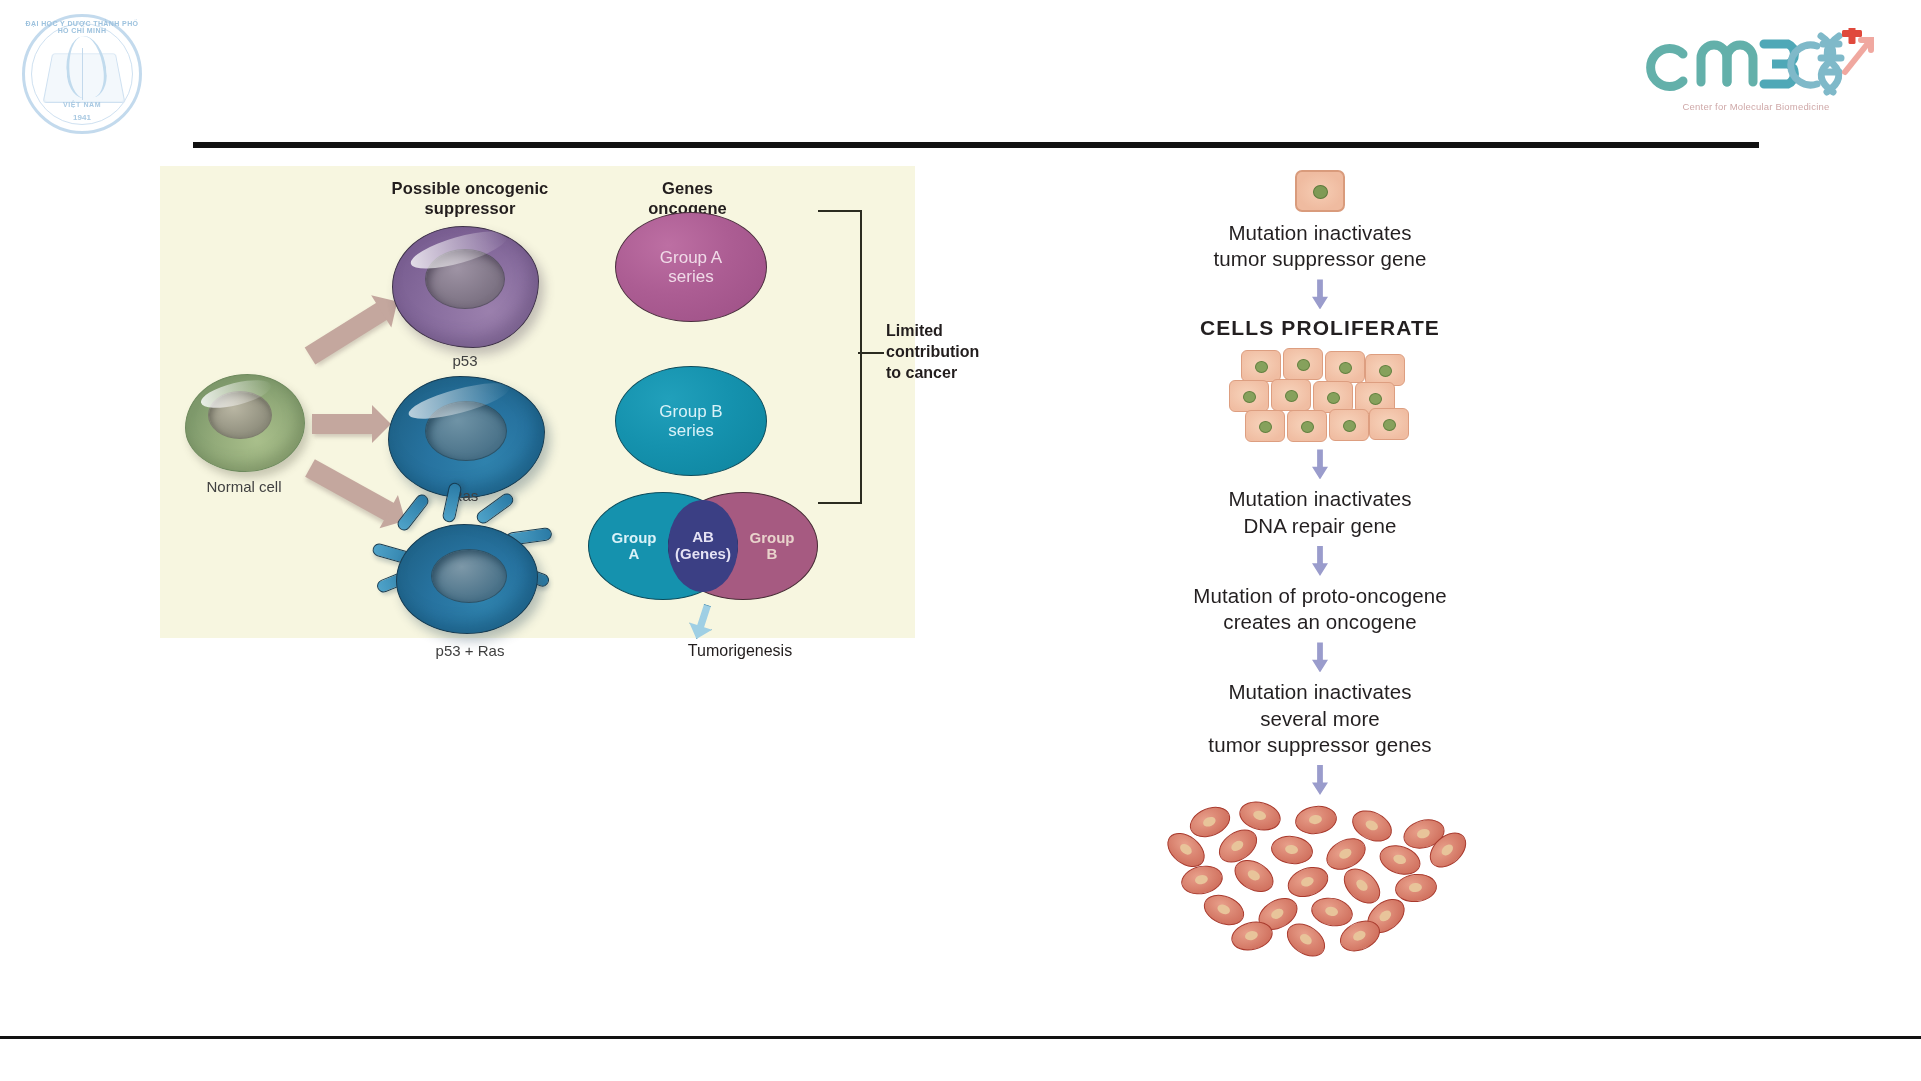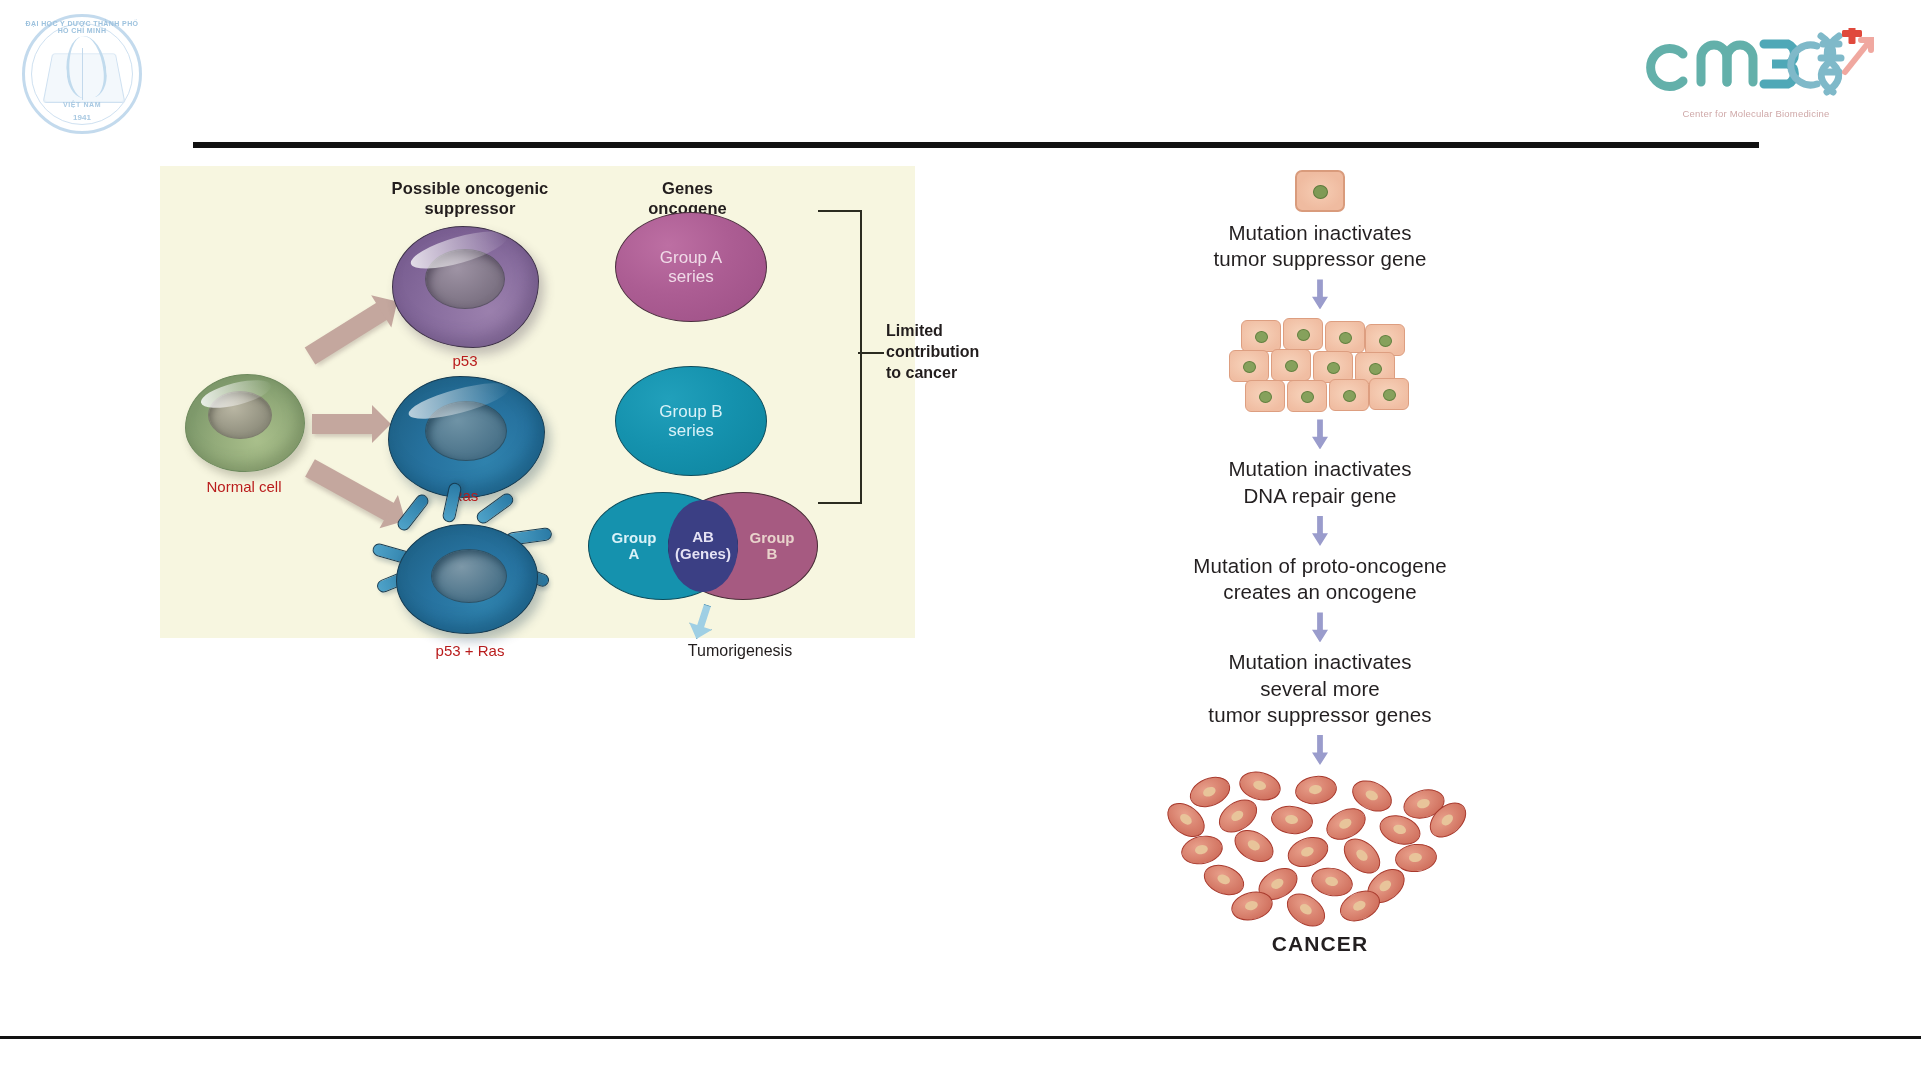"Center for Molecular Biomedicine" #logo-right .cmbcap { bottom: 8px -> 15px }
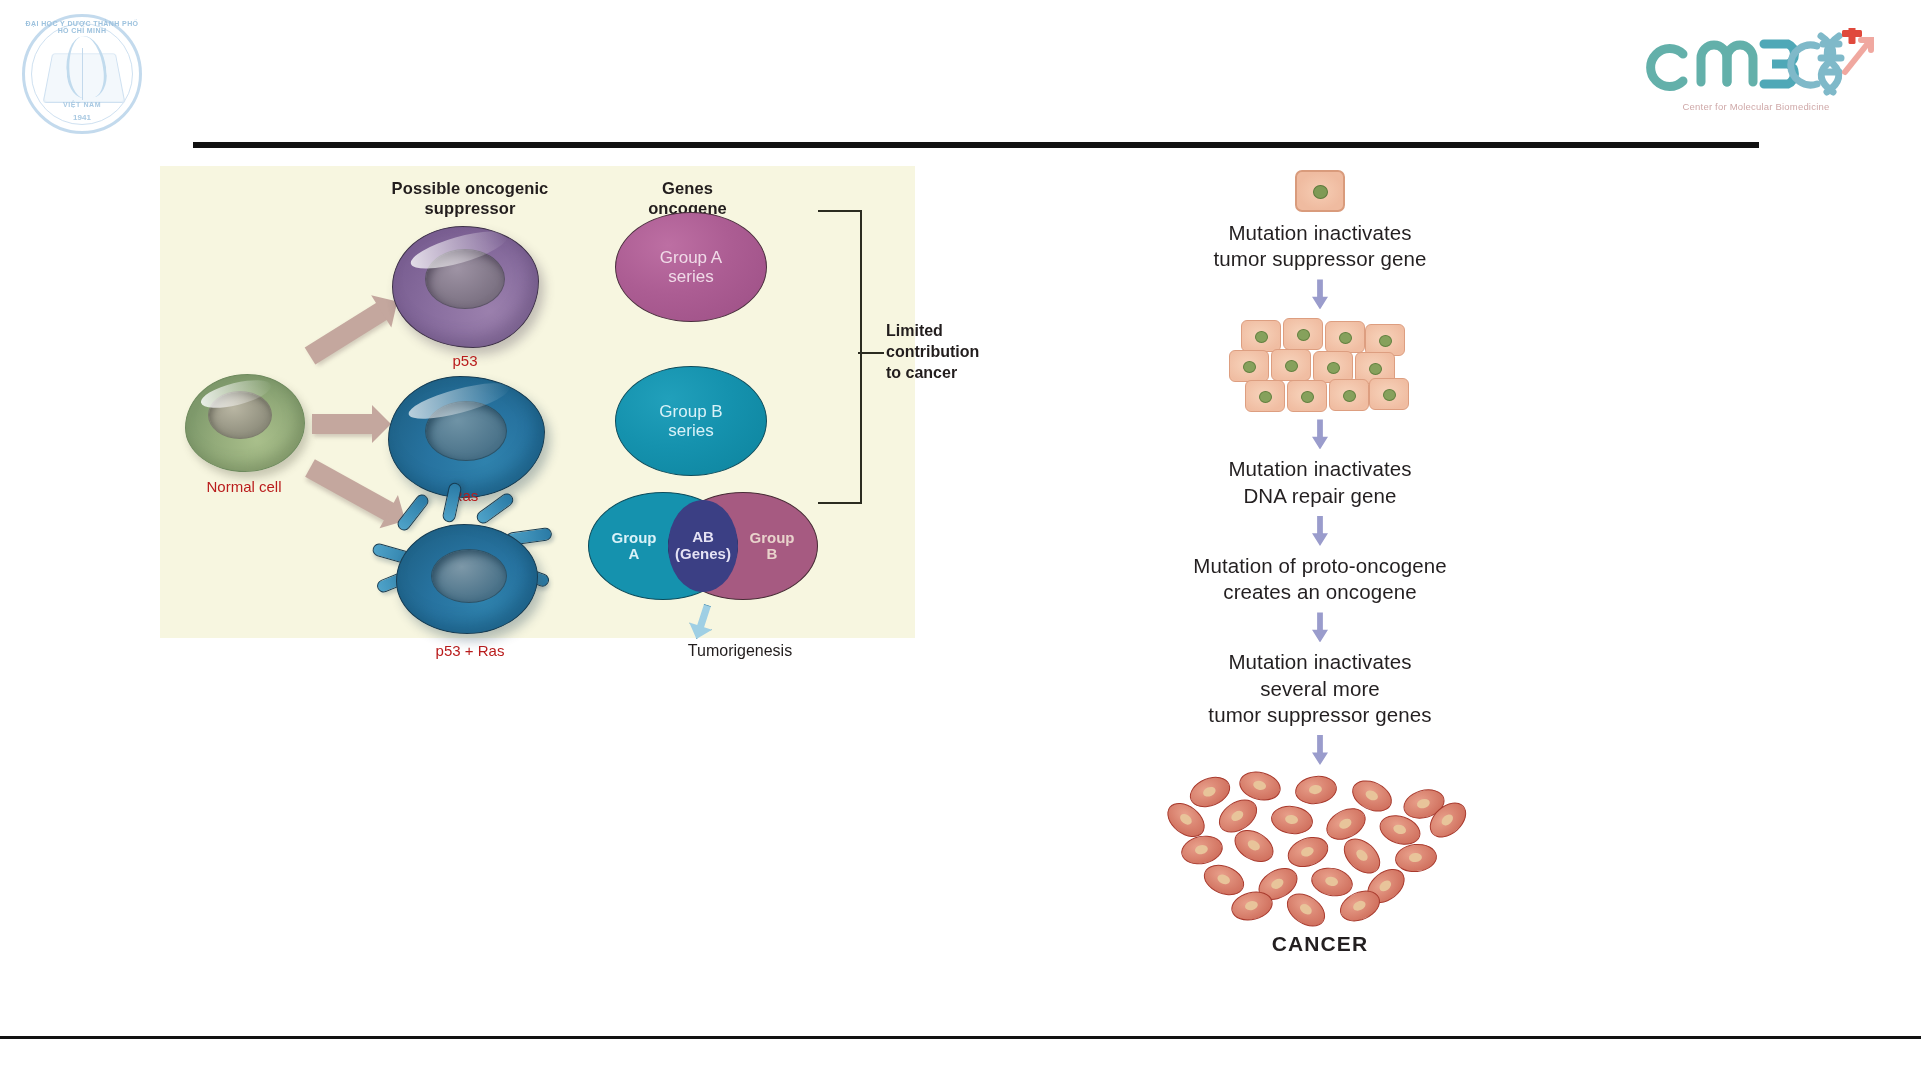"CELLS PROLIFERATE" div.flow-bold { html: none -> <div>CELLS PROLIFERATE</div> }
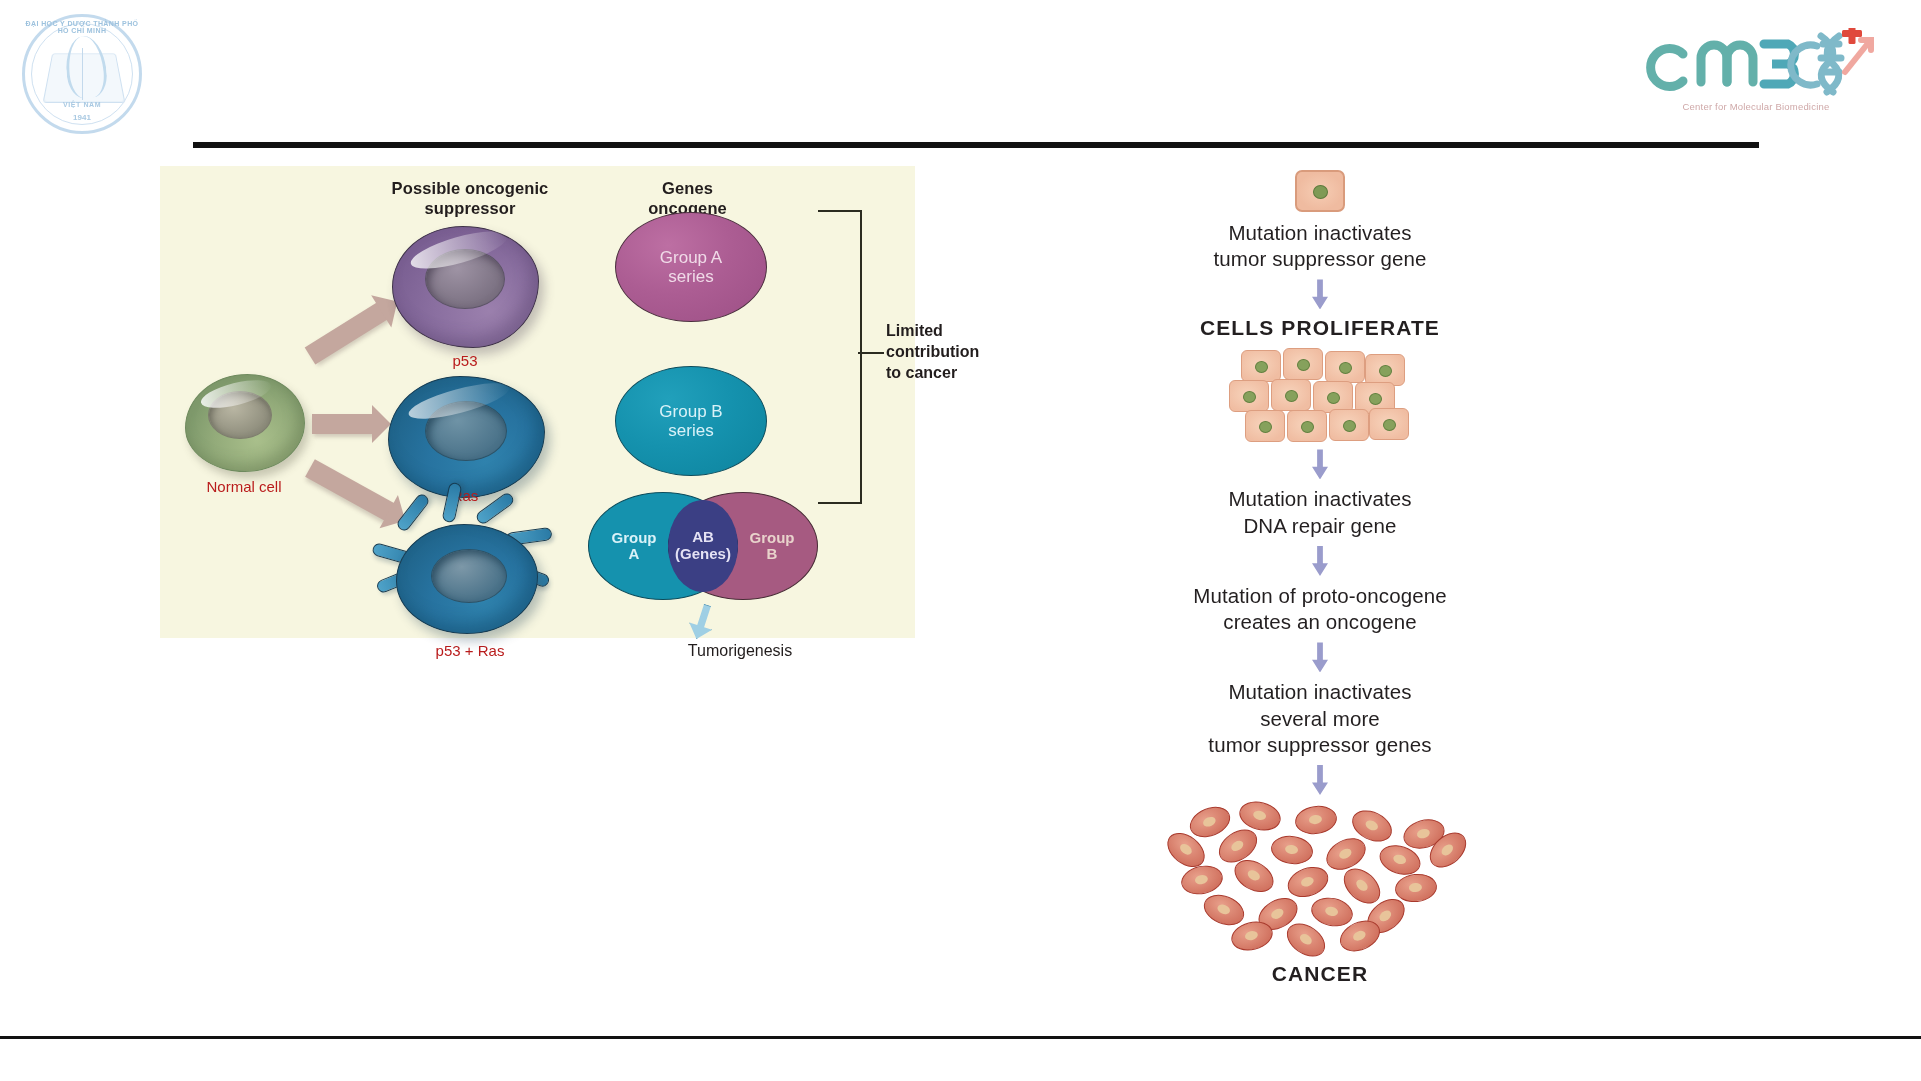"p53" .label-cell { color: #b91c1c -> #404040 }
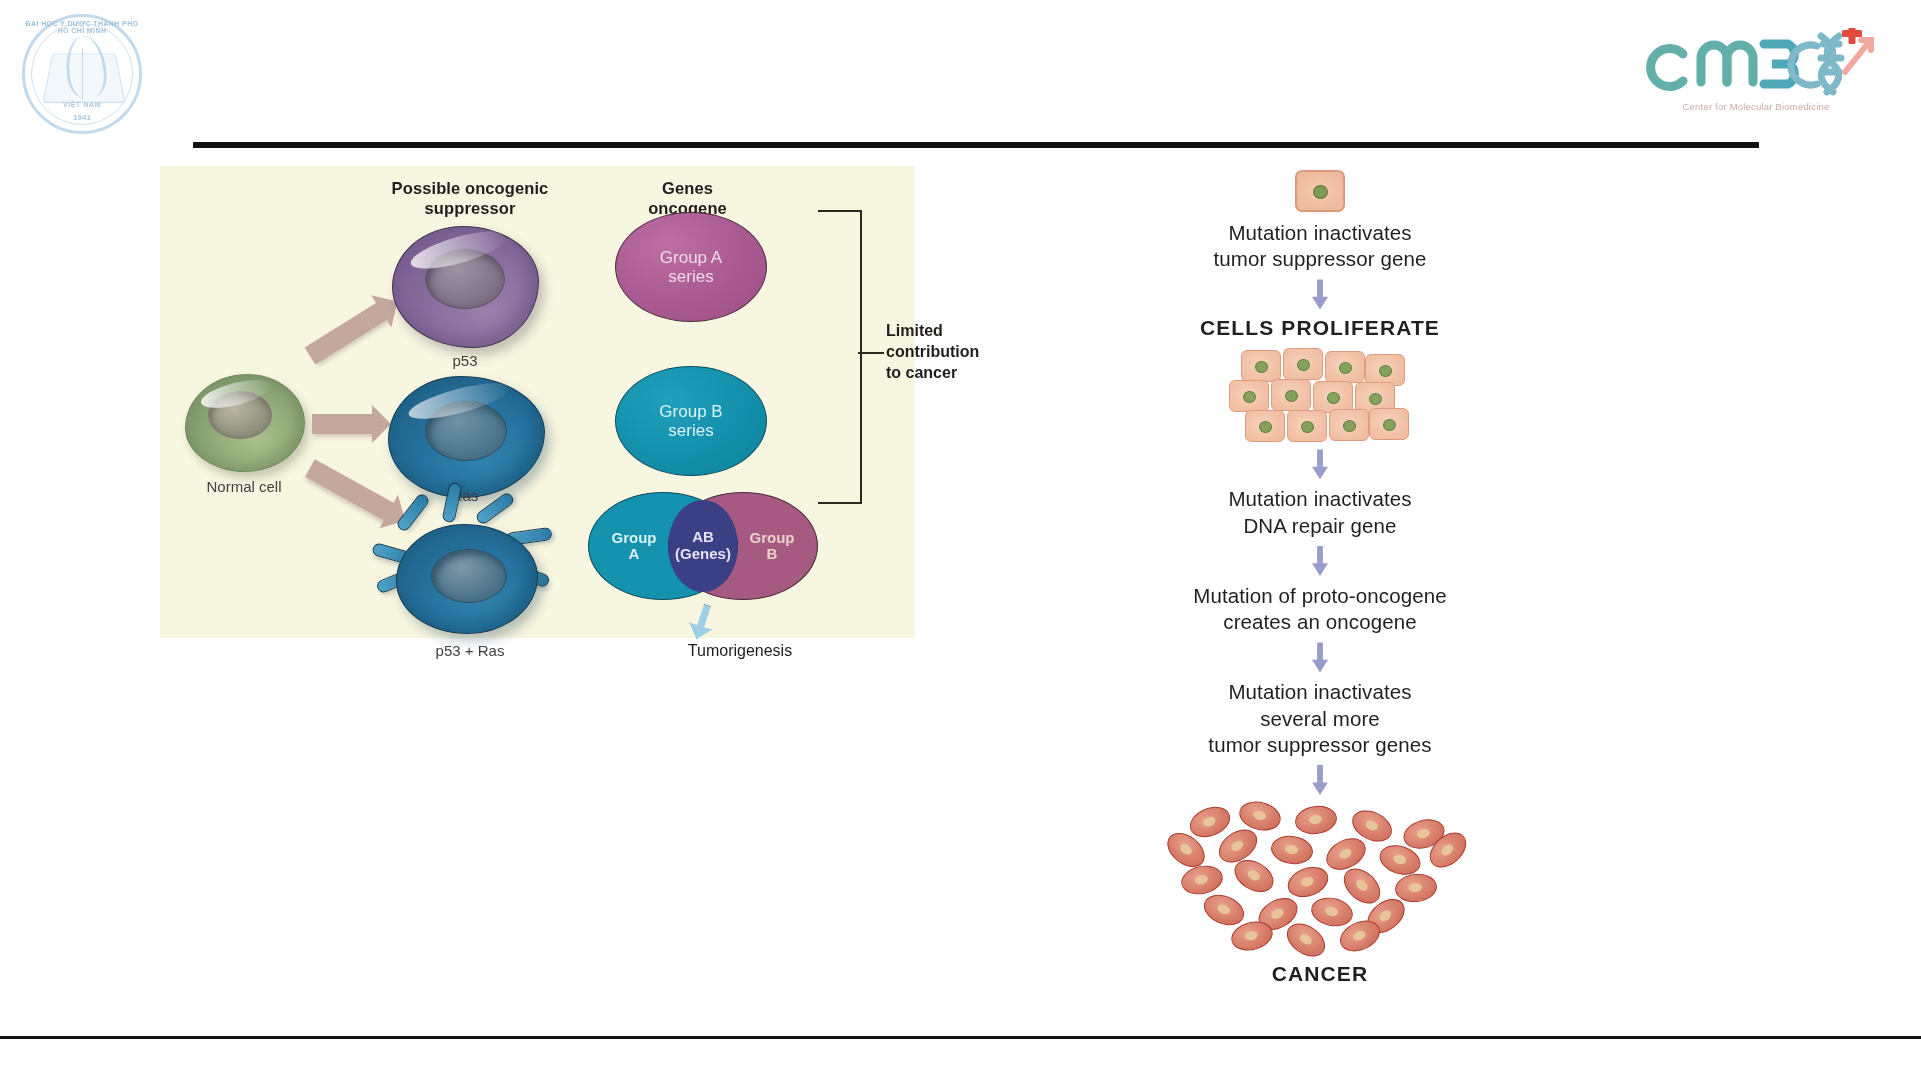"CANCER" div.flow-bold { html: <div>CANCER</div> -> none }
